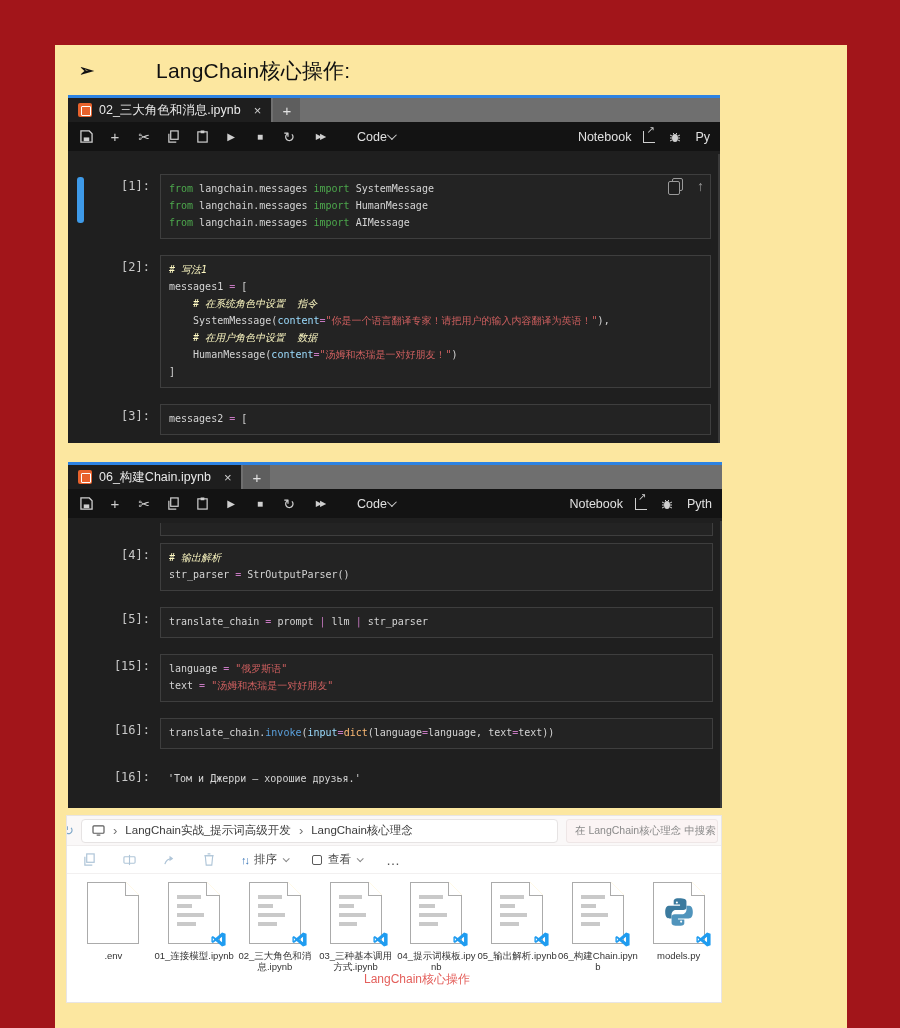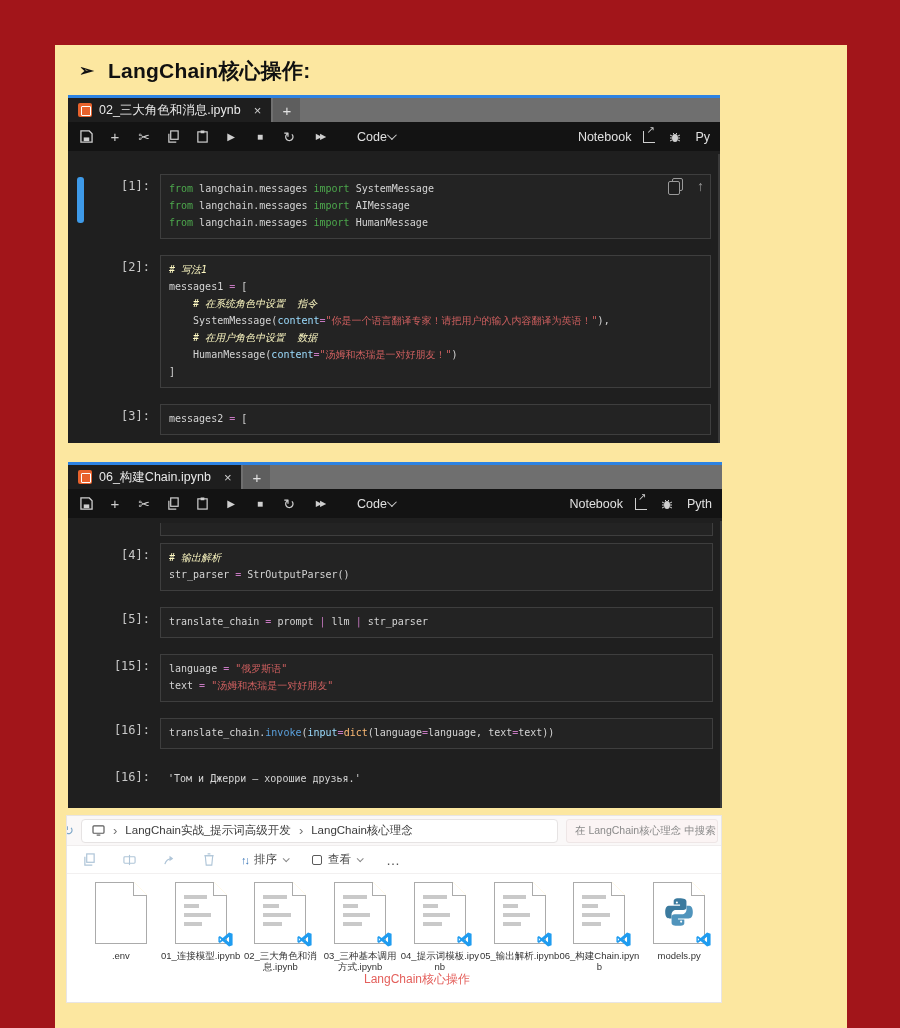"LangChain核心操作:" .title-text { font-weight: bold -> normal; margin-left: none -> 48px }
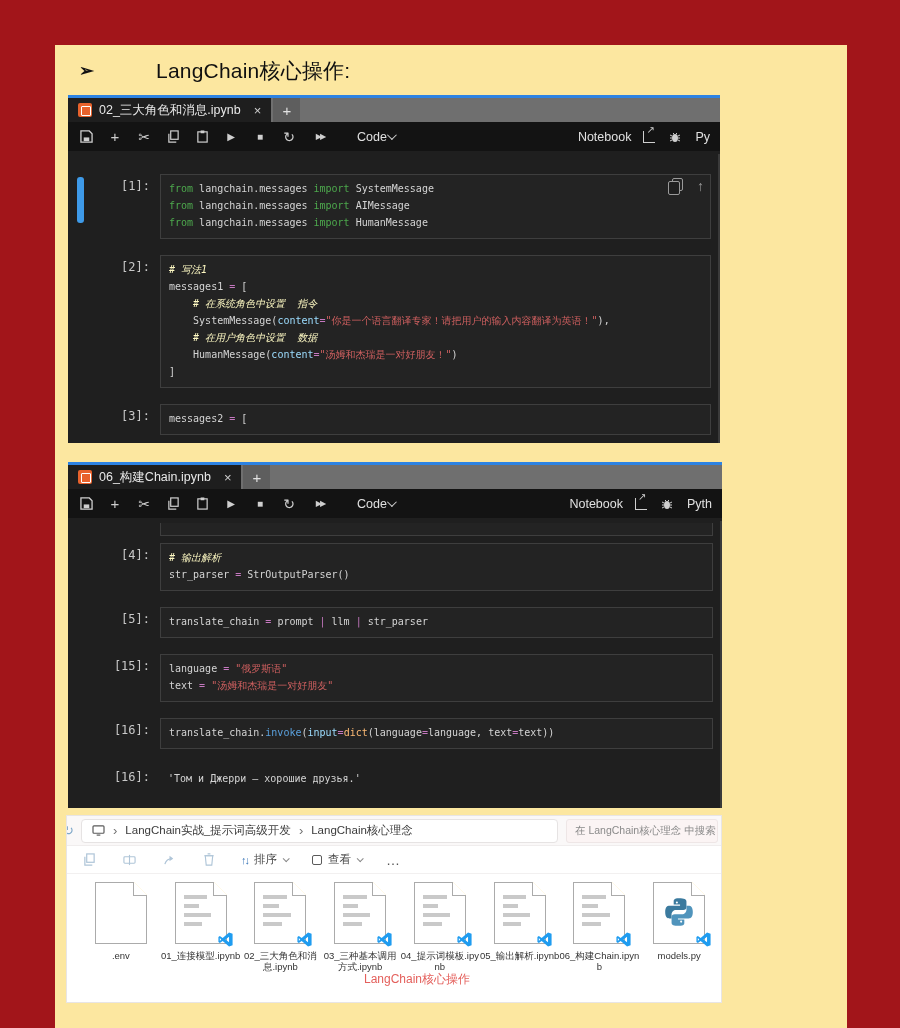"from langchain.messages import AIMessage" div.code-line { order: before "from langchain.messages import HumanMessage" -> after "from langchain.messages import HumanMessage" }
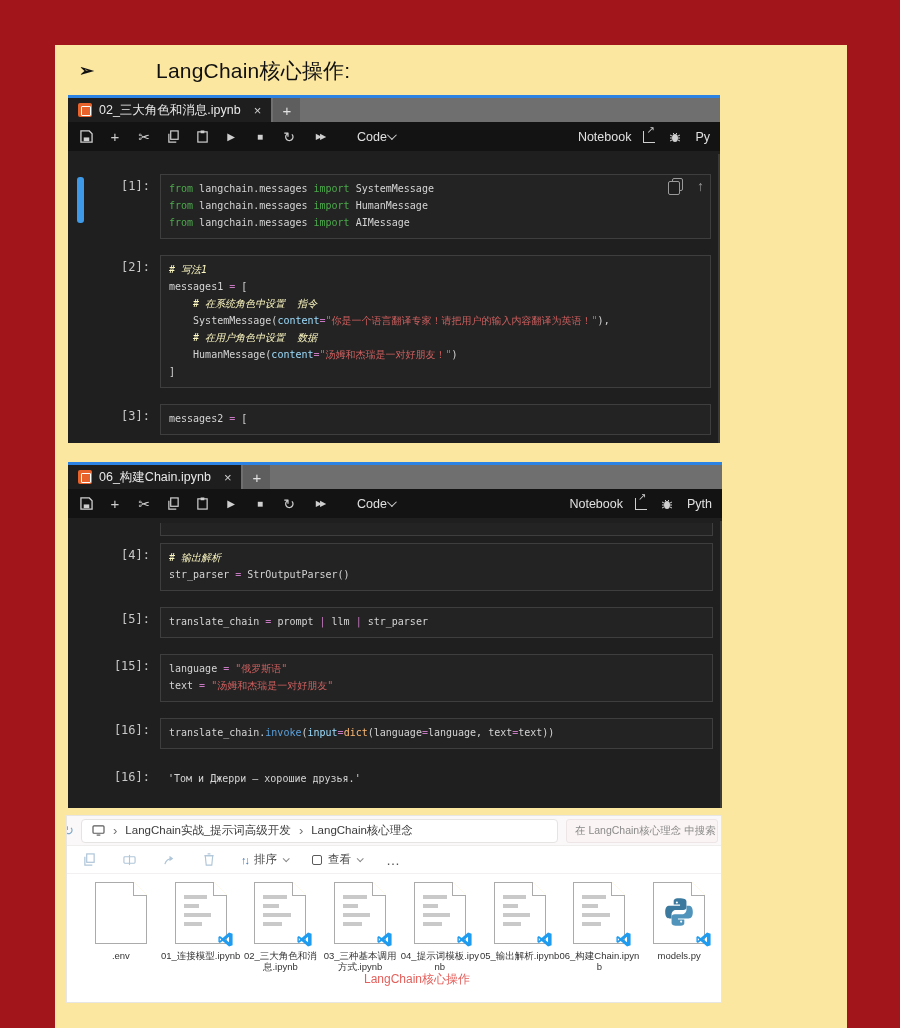".env" .files-row { padding: 8px 2px 0 14px -> 8px 2px 0 6px }
